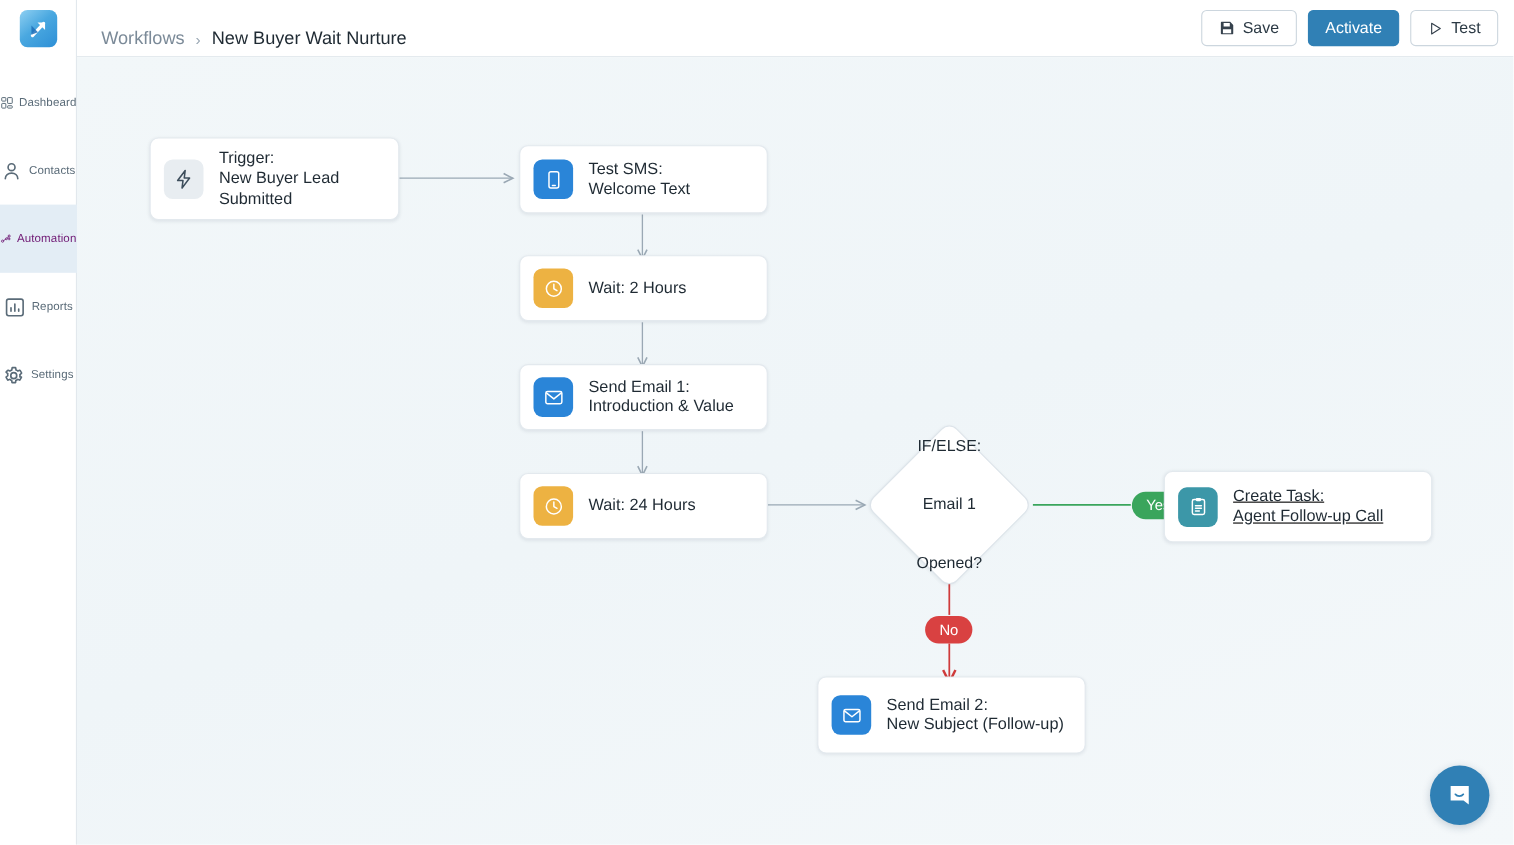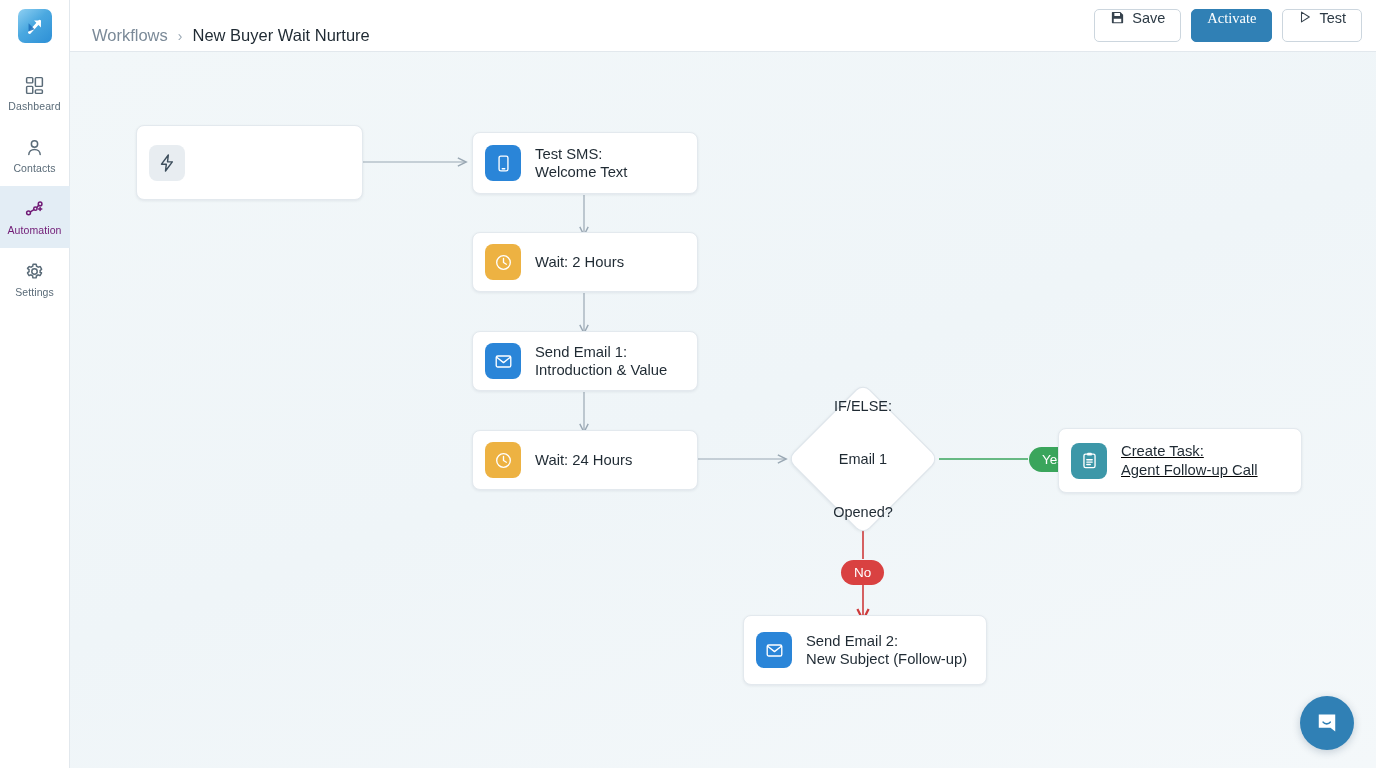"Save" .btn { align-items: none -> center }
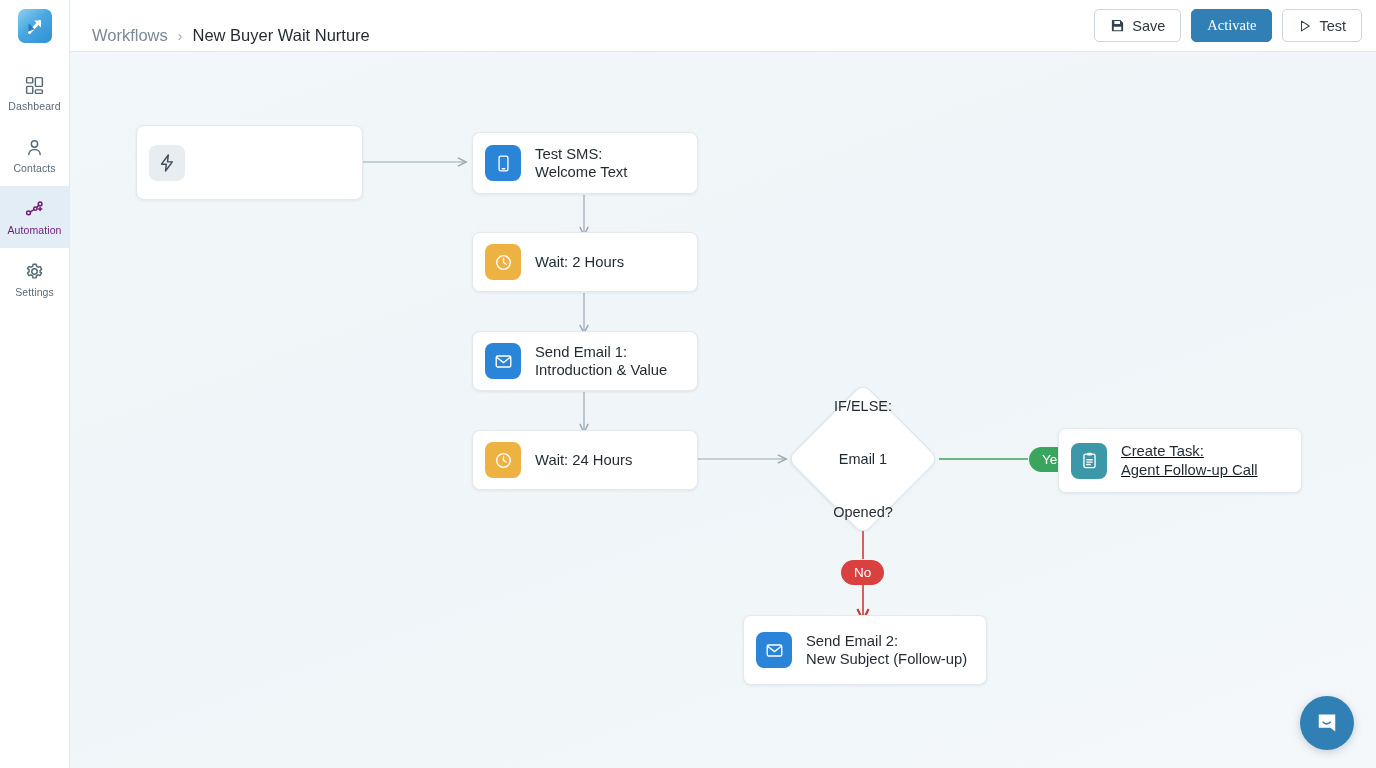"Activate" .btn-primary { font-family: Liberation Serif, serif -> none }
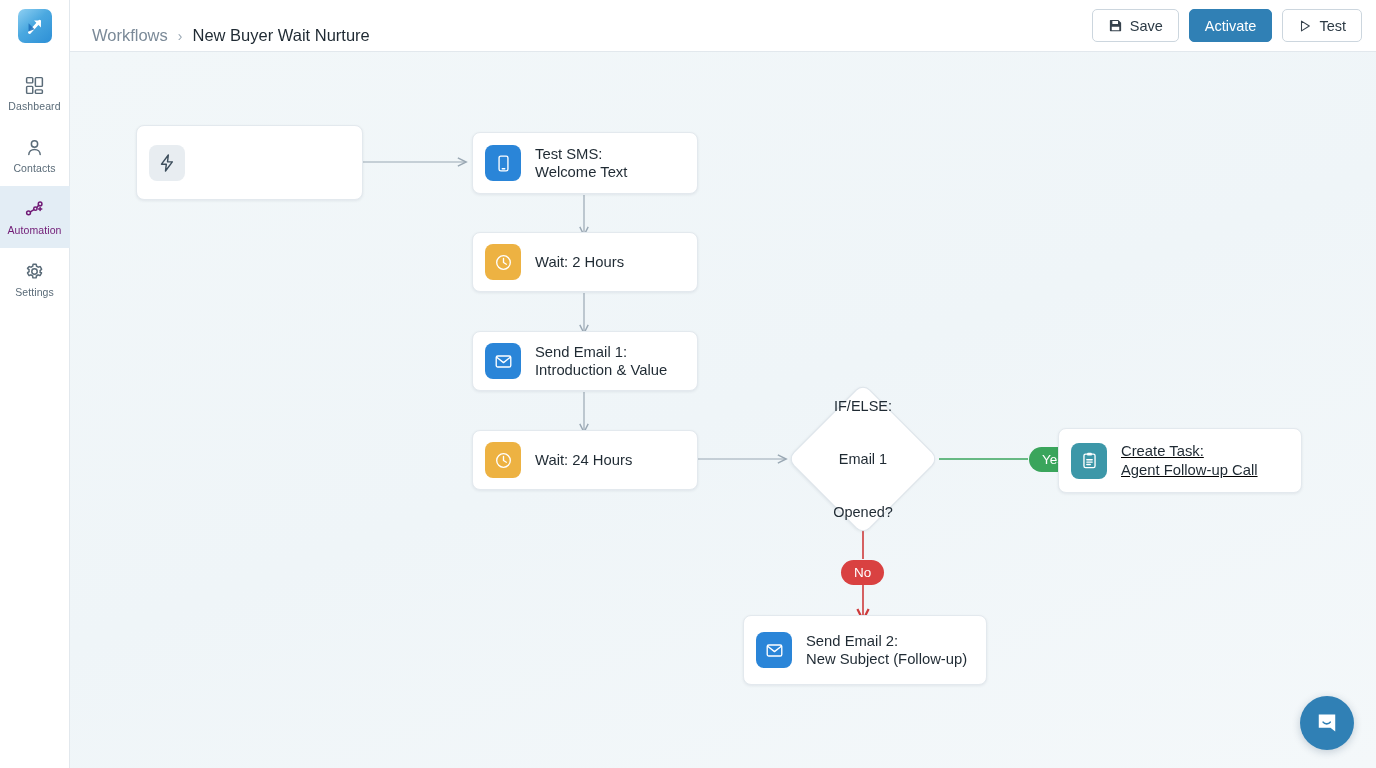"Dashbeard" .nav-item { flex-direction: column -> row }
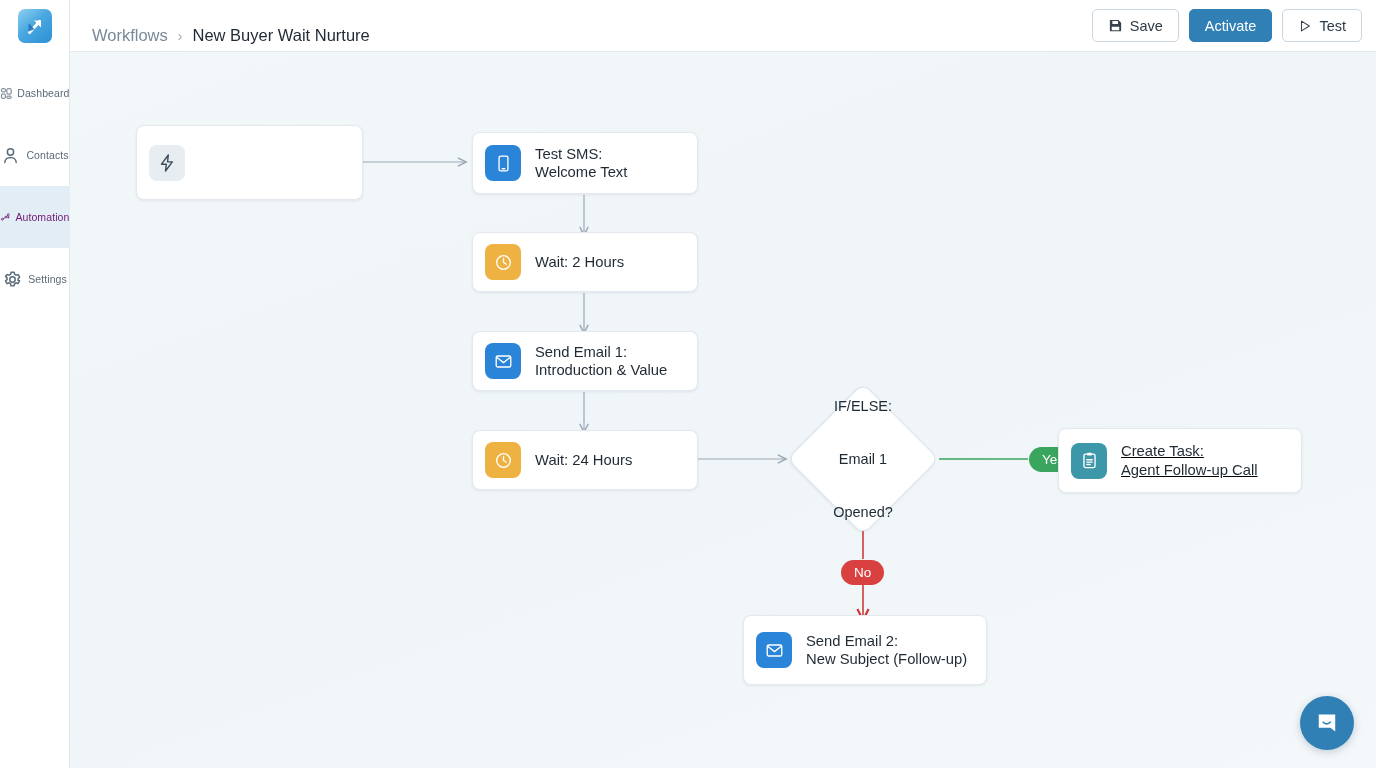"Trigger:" div.node-text { html: none -> <div> <span>Trigger:</span> <span>New Buyer Lead</span> <span>Submitted</span> </div> }
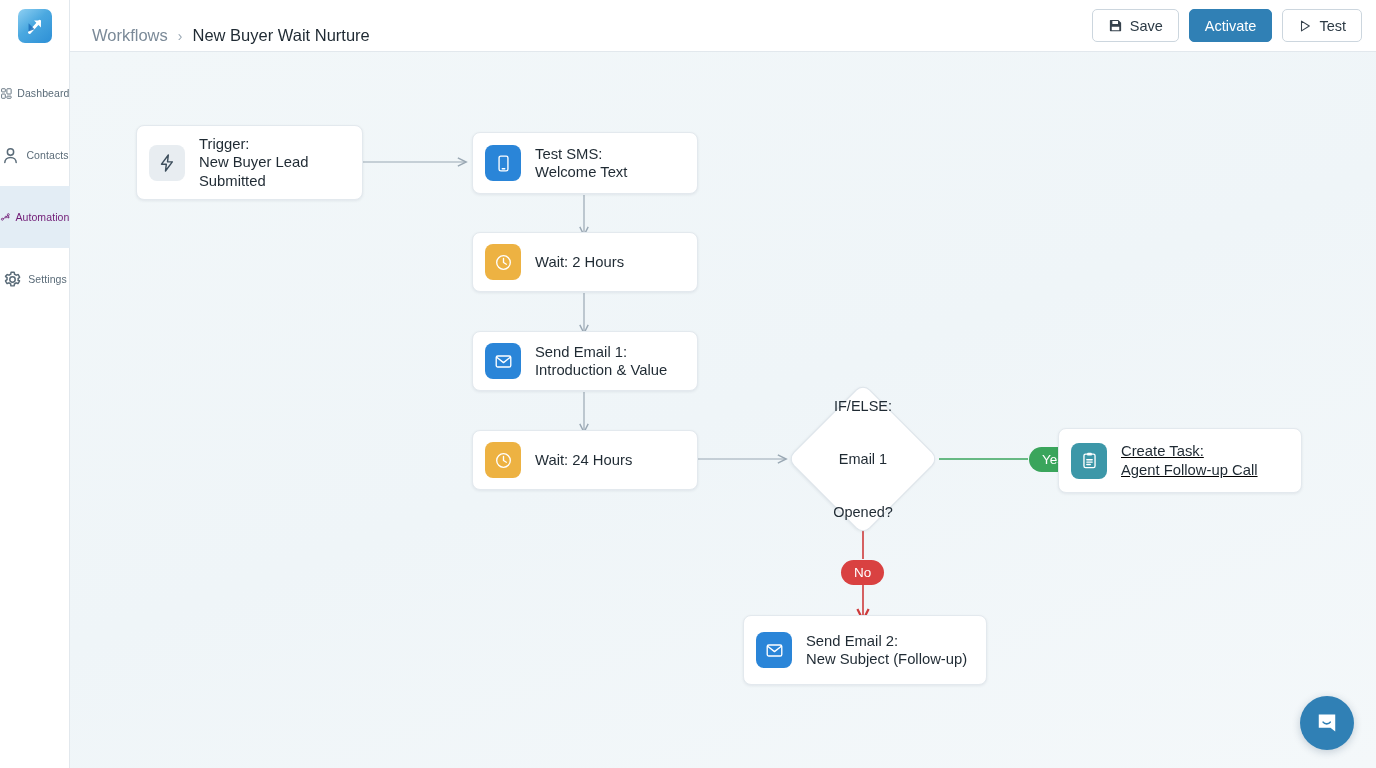"Reports" div.nav-item { html: none -> <div> <svg> <rect></rect> <path></path> </svg> <span>Reports</span> </div> }
